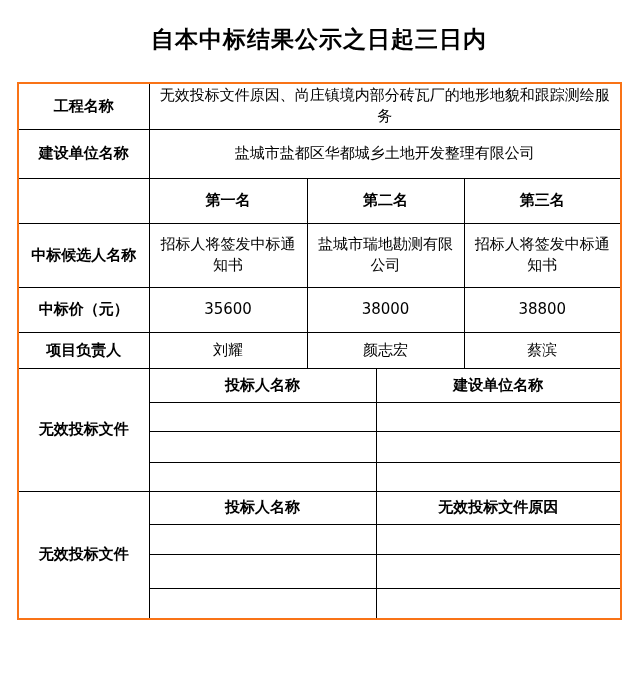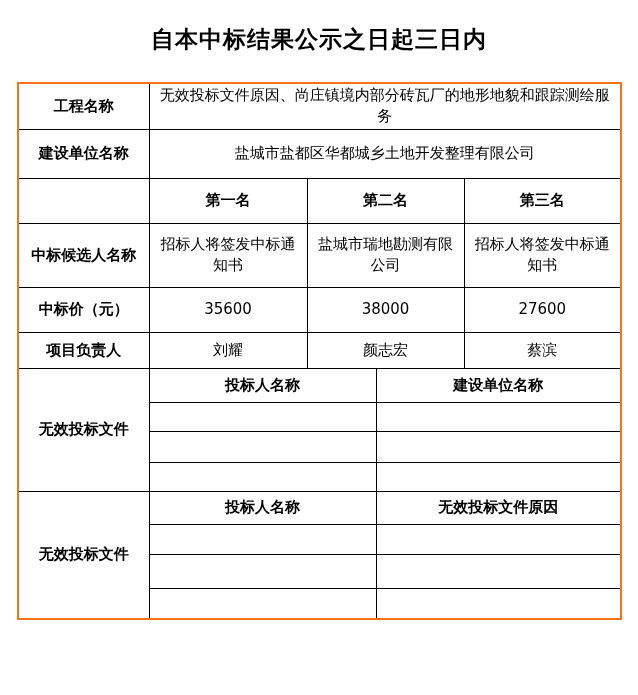"27600" td { text: 27600 -> 38800 }
